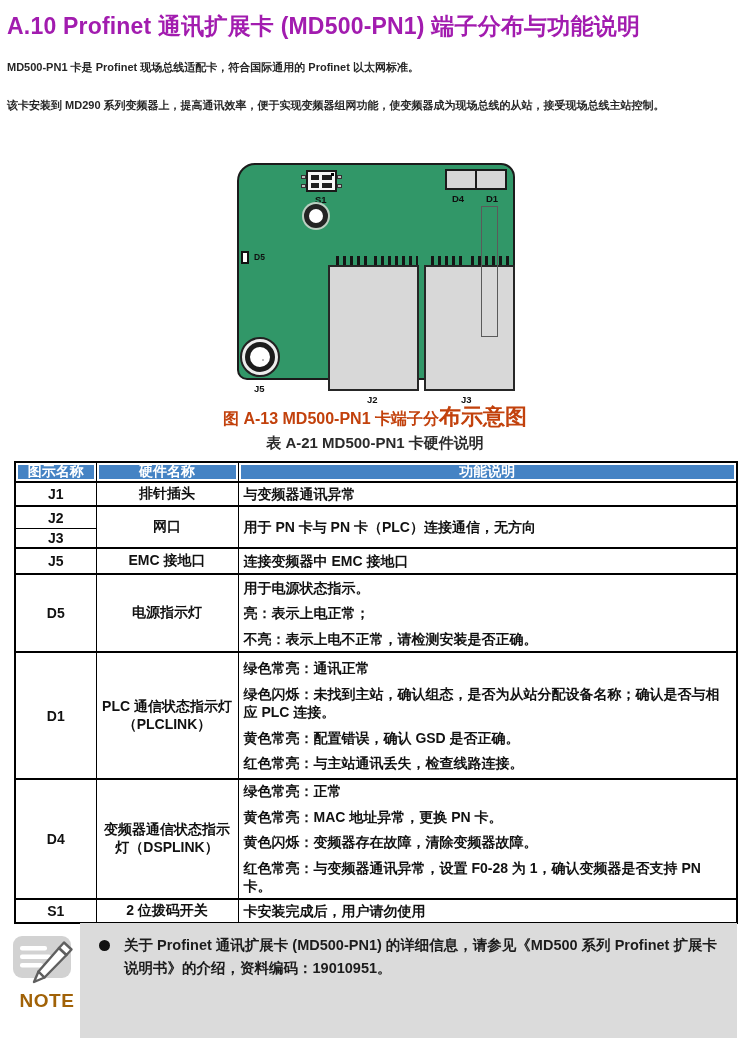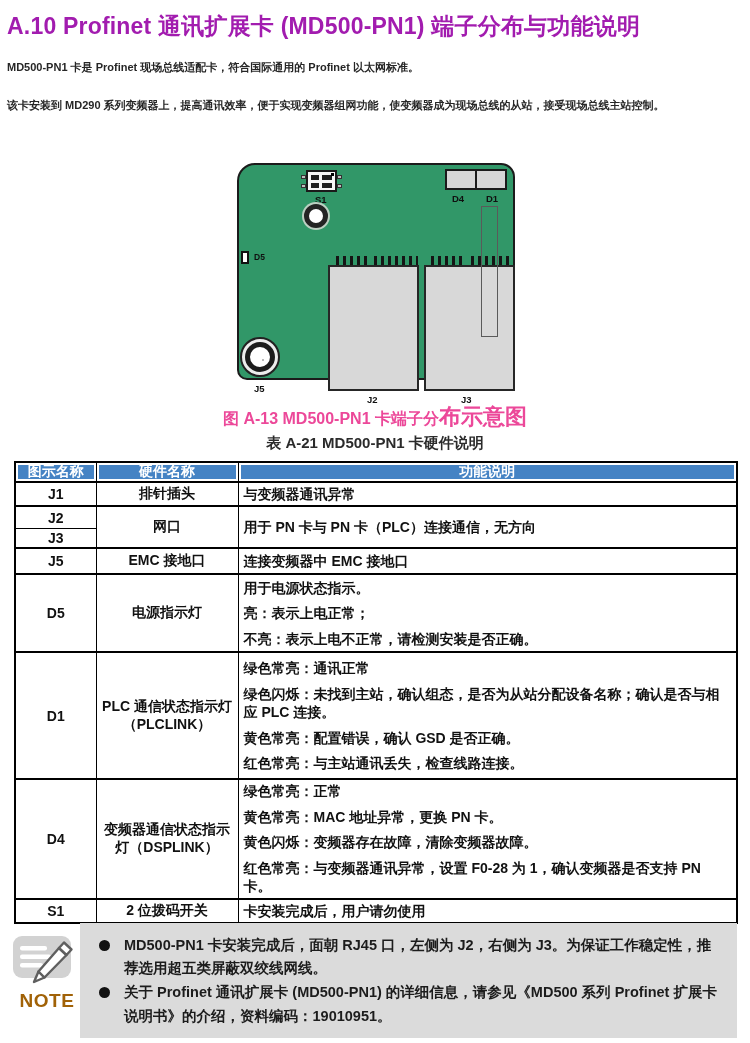"图 A-13 MD500-PN1 卡端子分布示意图" .fig-caption { color: #ec4899 -> #c2410c }
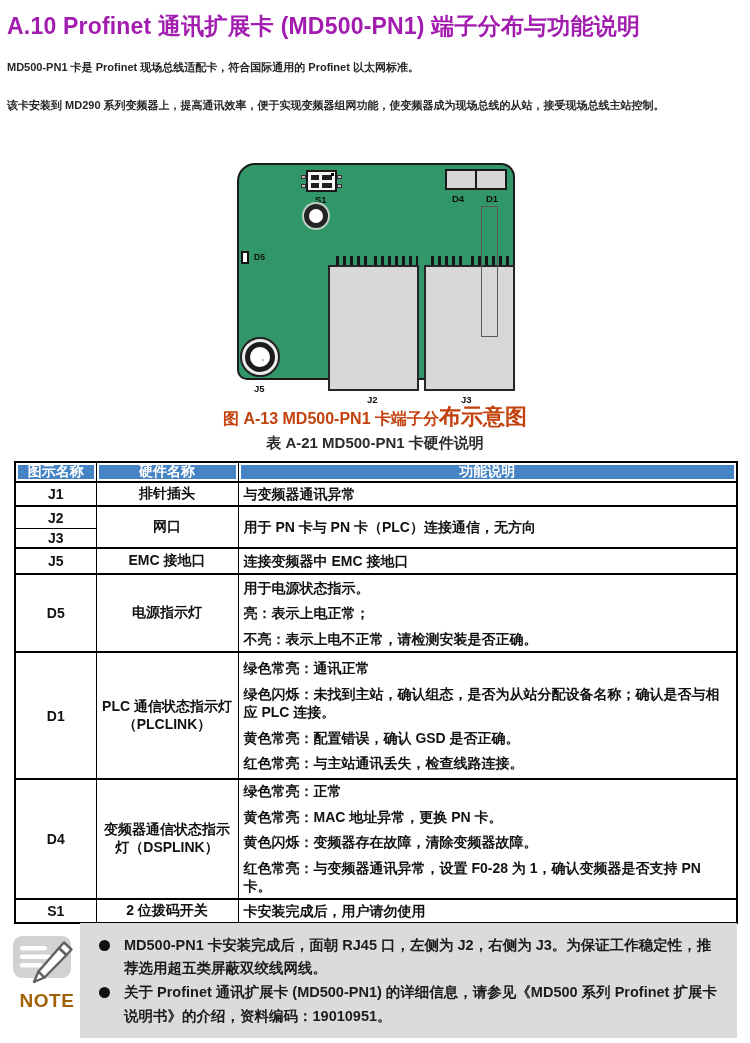"MD500-PN1 卡安装完成后，面朝 RJ45 口，左侧为 J2，右侧为" div.note-item { html: <div> <span></span> <p>MD500-PN1 卡安装完成后，面朝 RJ45 口，左侧为 J2，右侧为 J3。为保证工作稳定性，推荐选用超五类屏蔽双绞线网线。</p> </div> -> none }
